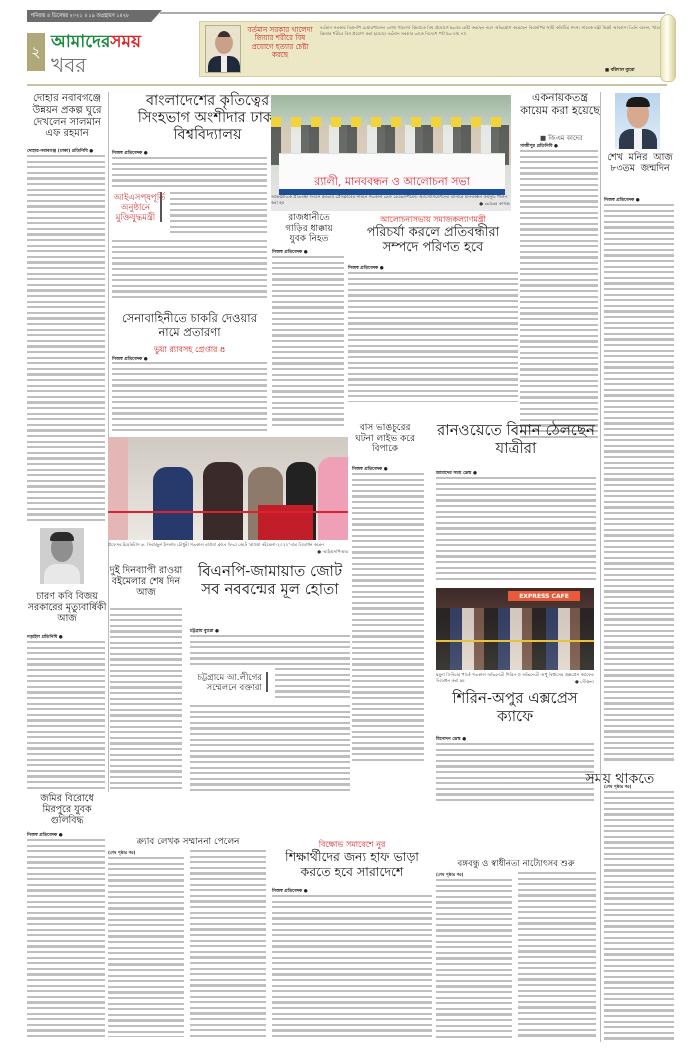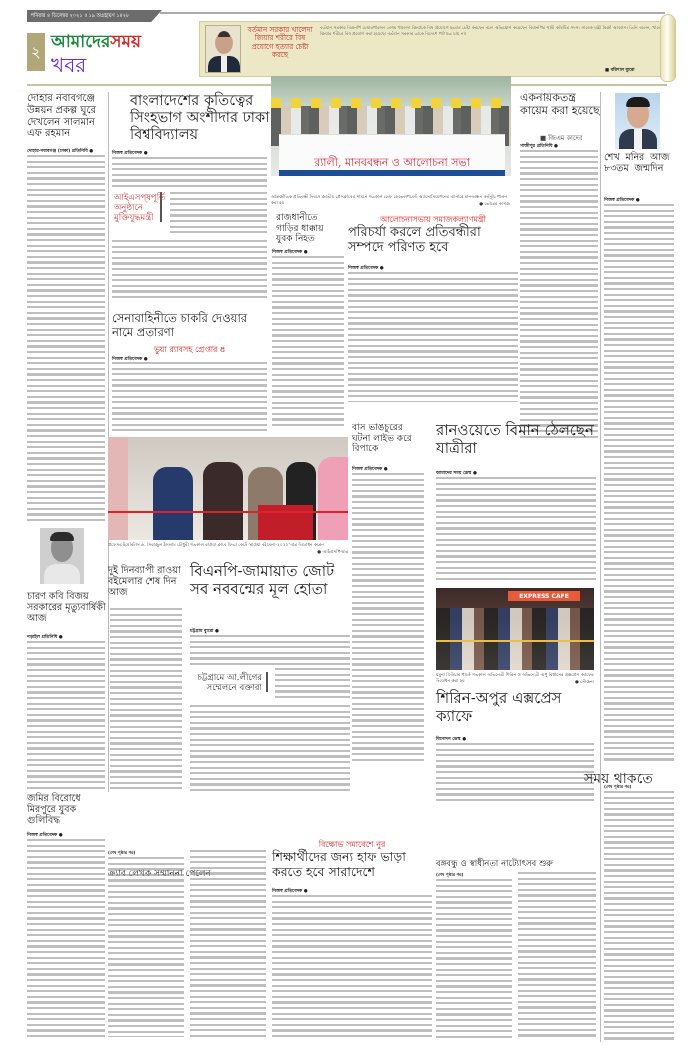"খবর" .section { color: #6d28d9 -> #737373 }
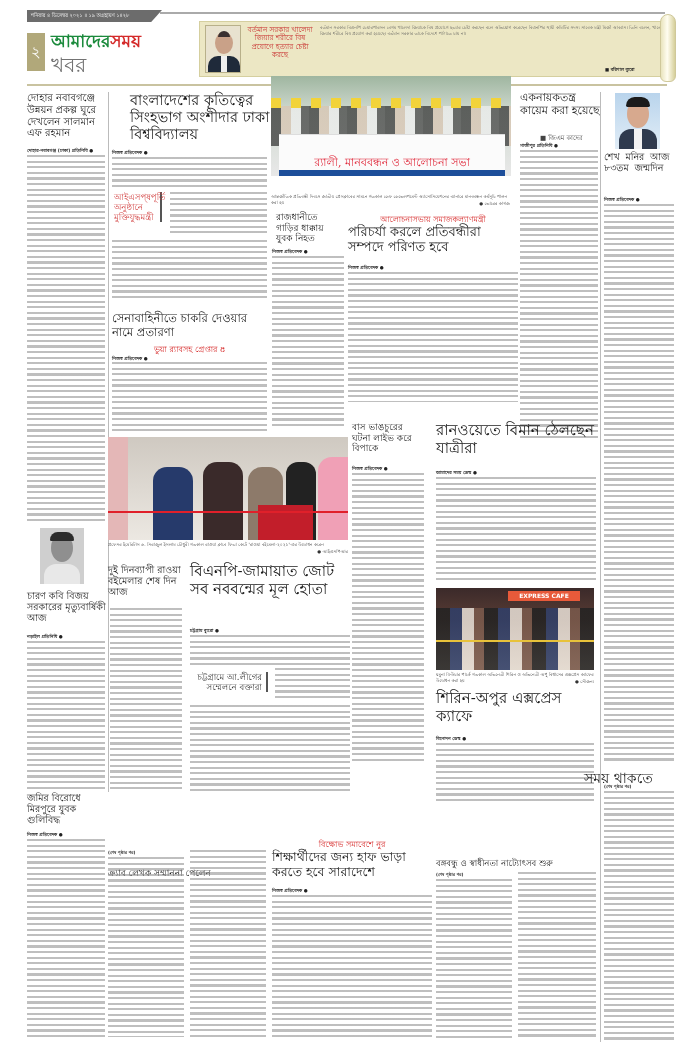"দোহার নবাবগঞ্জে উন্নয়ন প্রকল্প ঘুরে" .headline { text-align: left -> center }
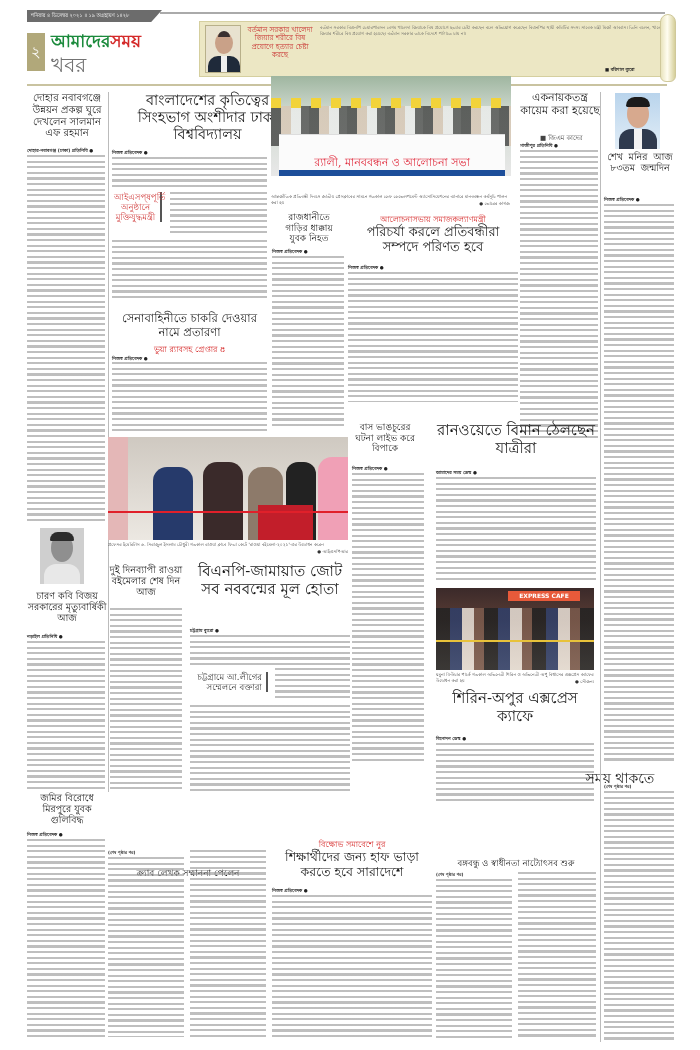"র‍্যালী, মানববন্ধন ও আলোচনা সভা" div.abs { height: 100px -> 116px; top: 76px -> 95px }
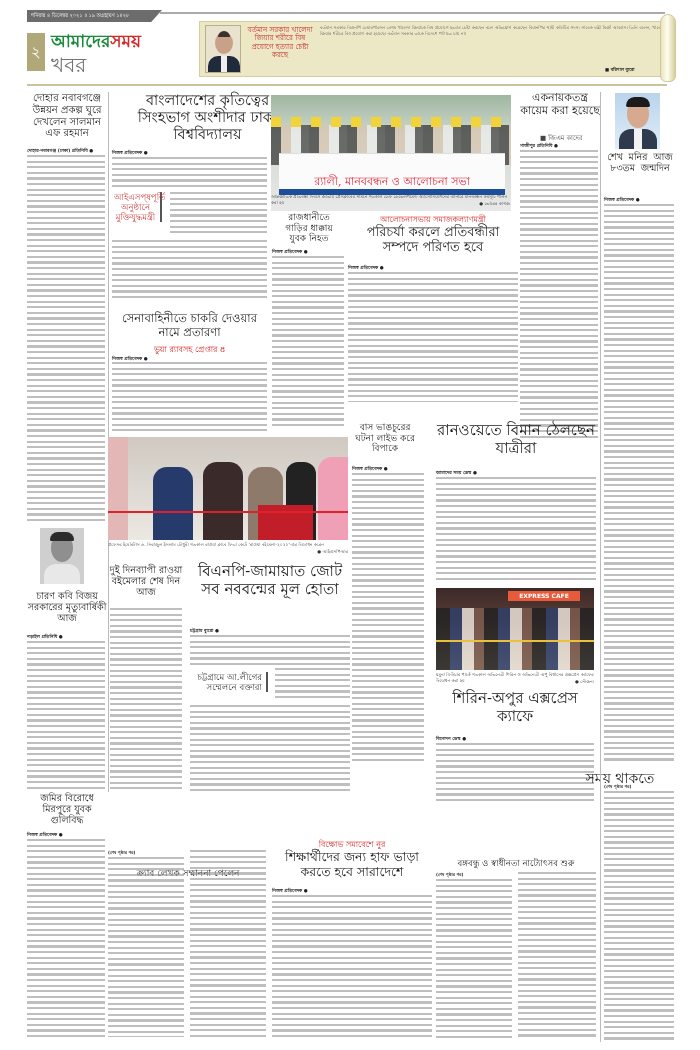"ক্র্যাব লেখক সম্মাননা পেলেন" div.abs { margin-top: 32px -> none }
